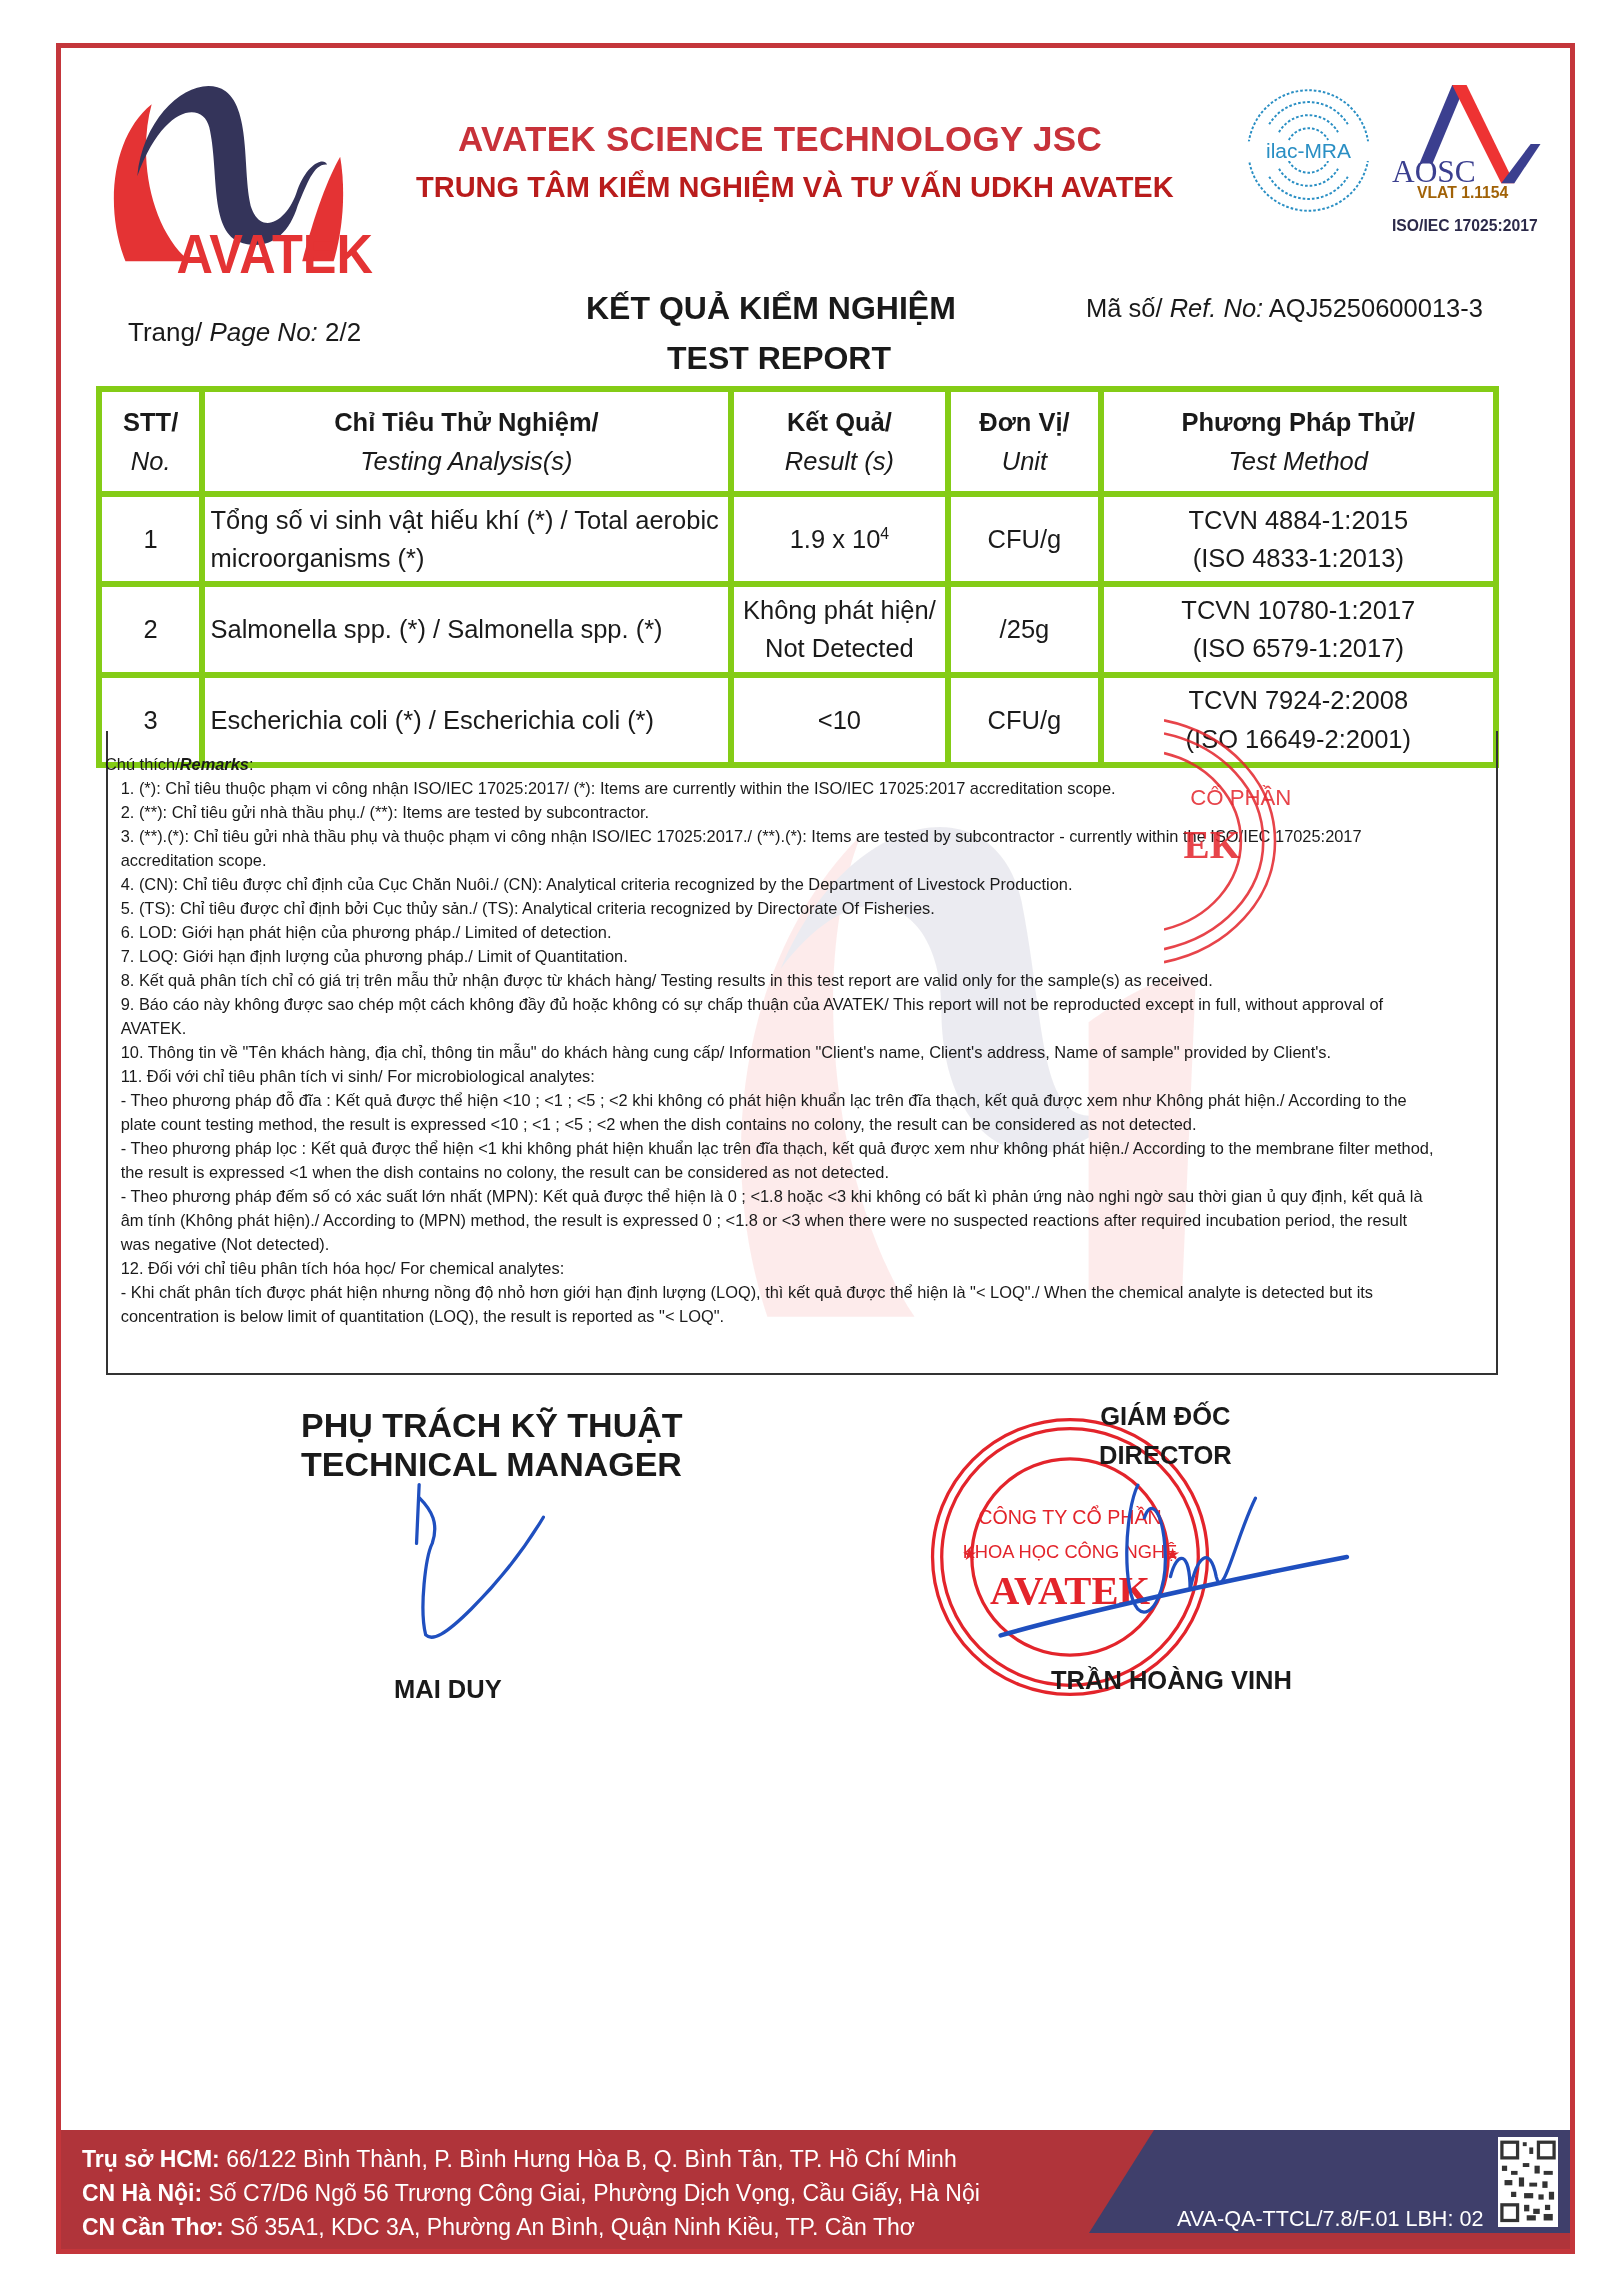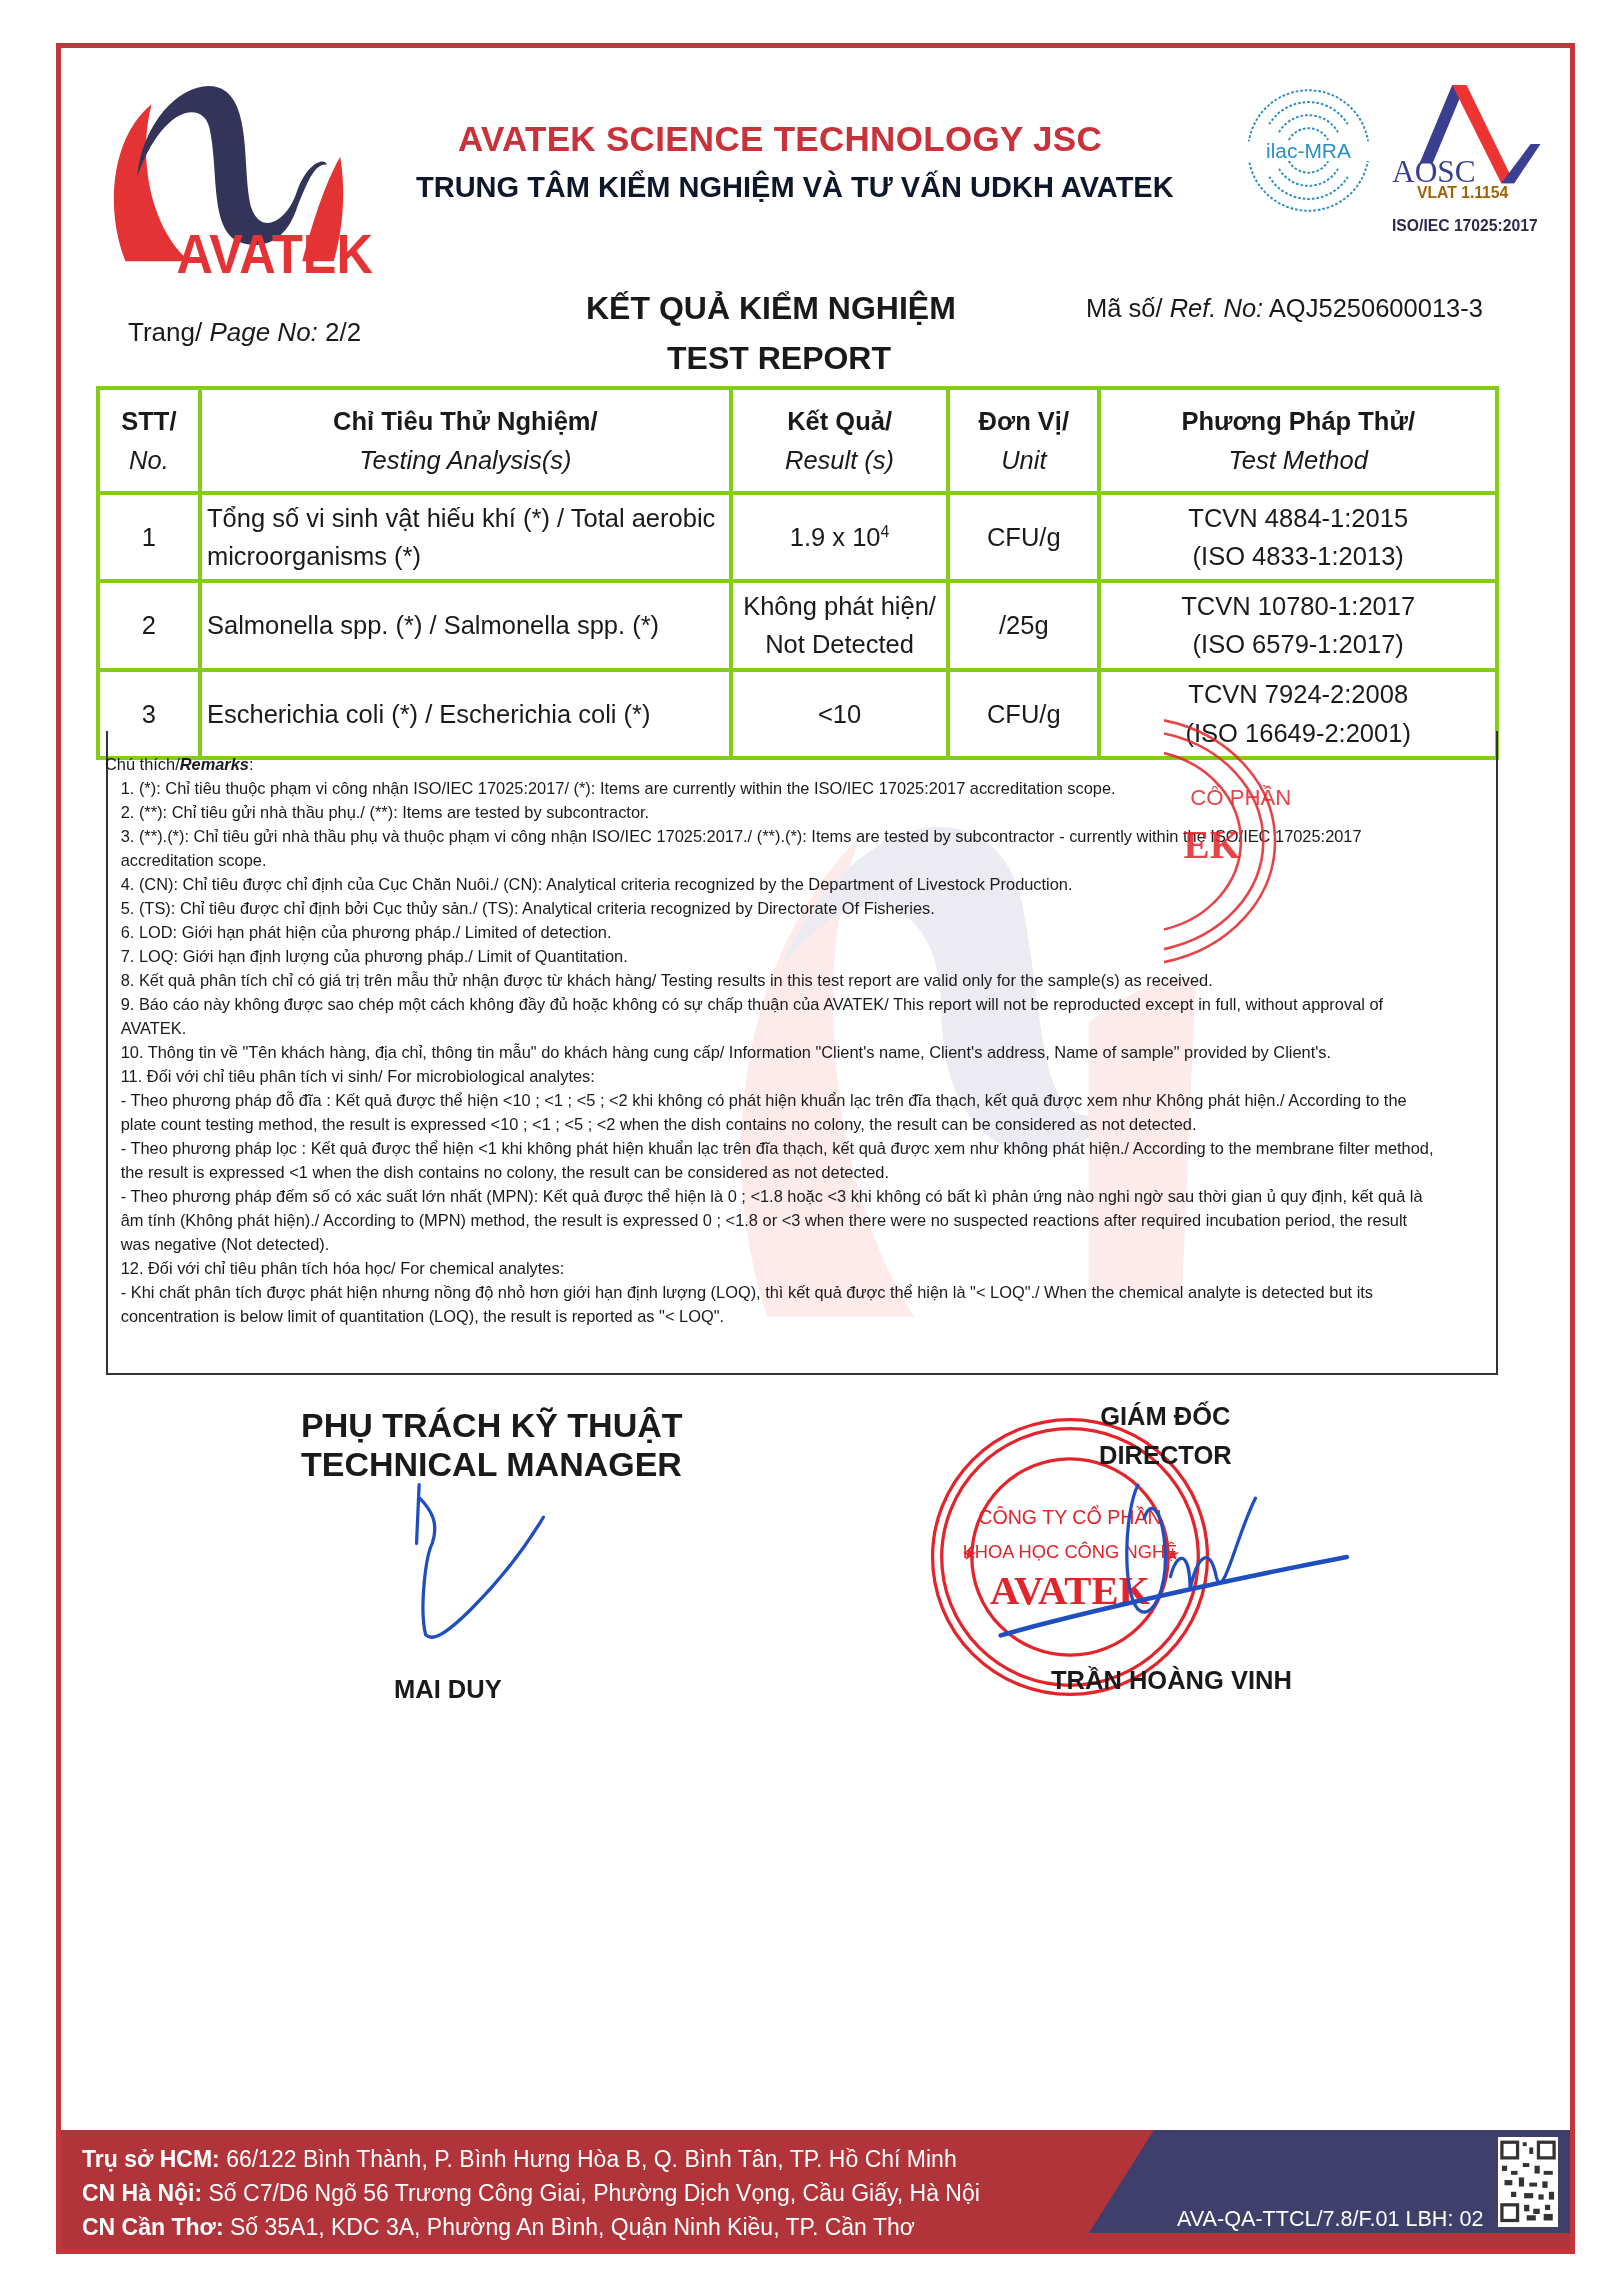"TRUNG TÂM KIỂM NGHIỆM VÀ" .center-name { color: #0f172a -> #b91c1c }
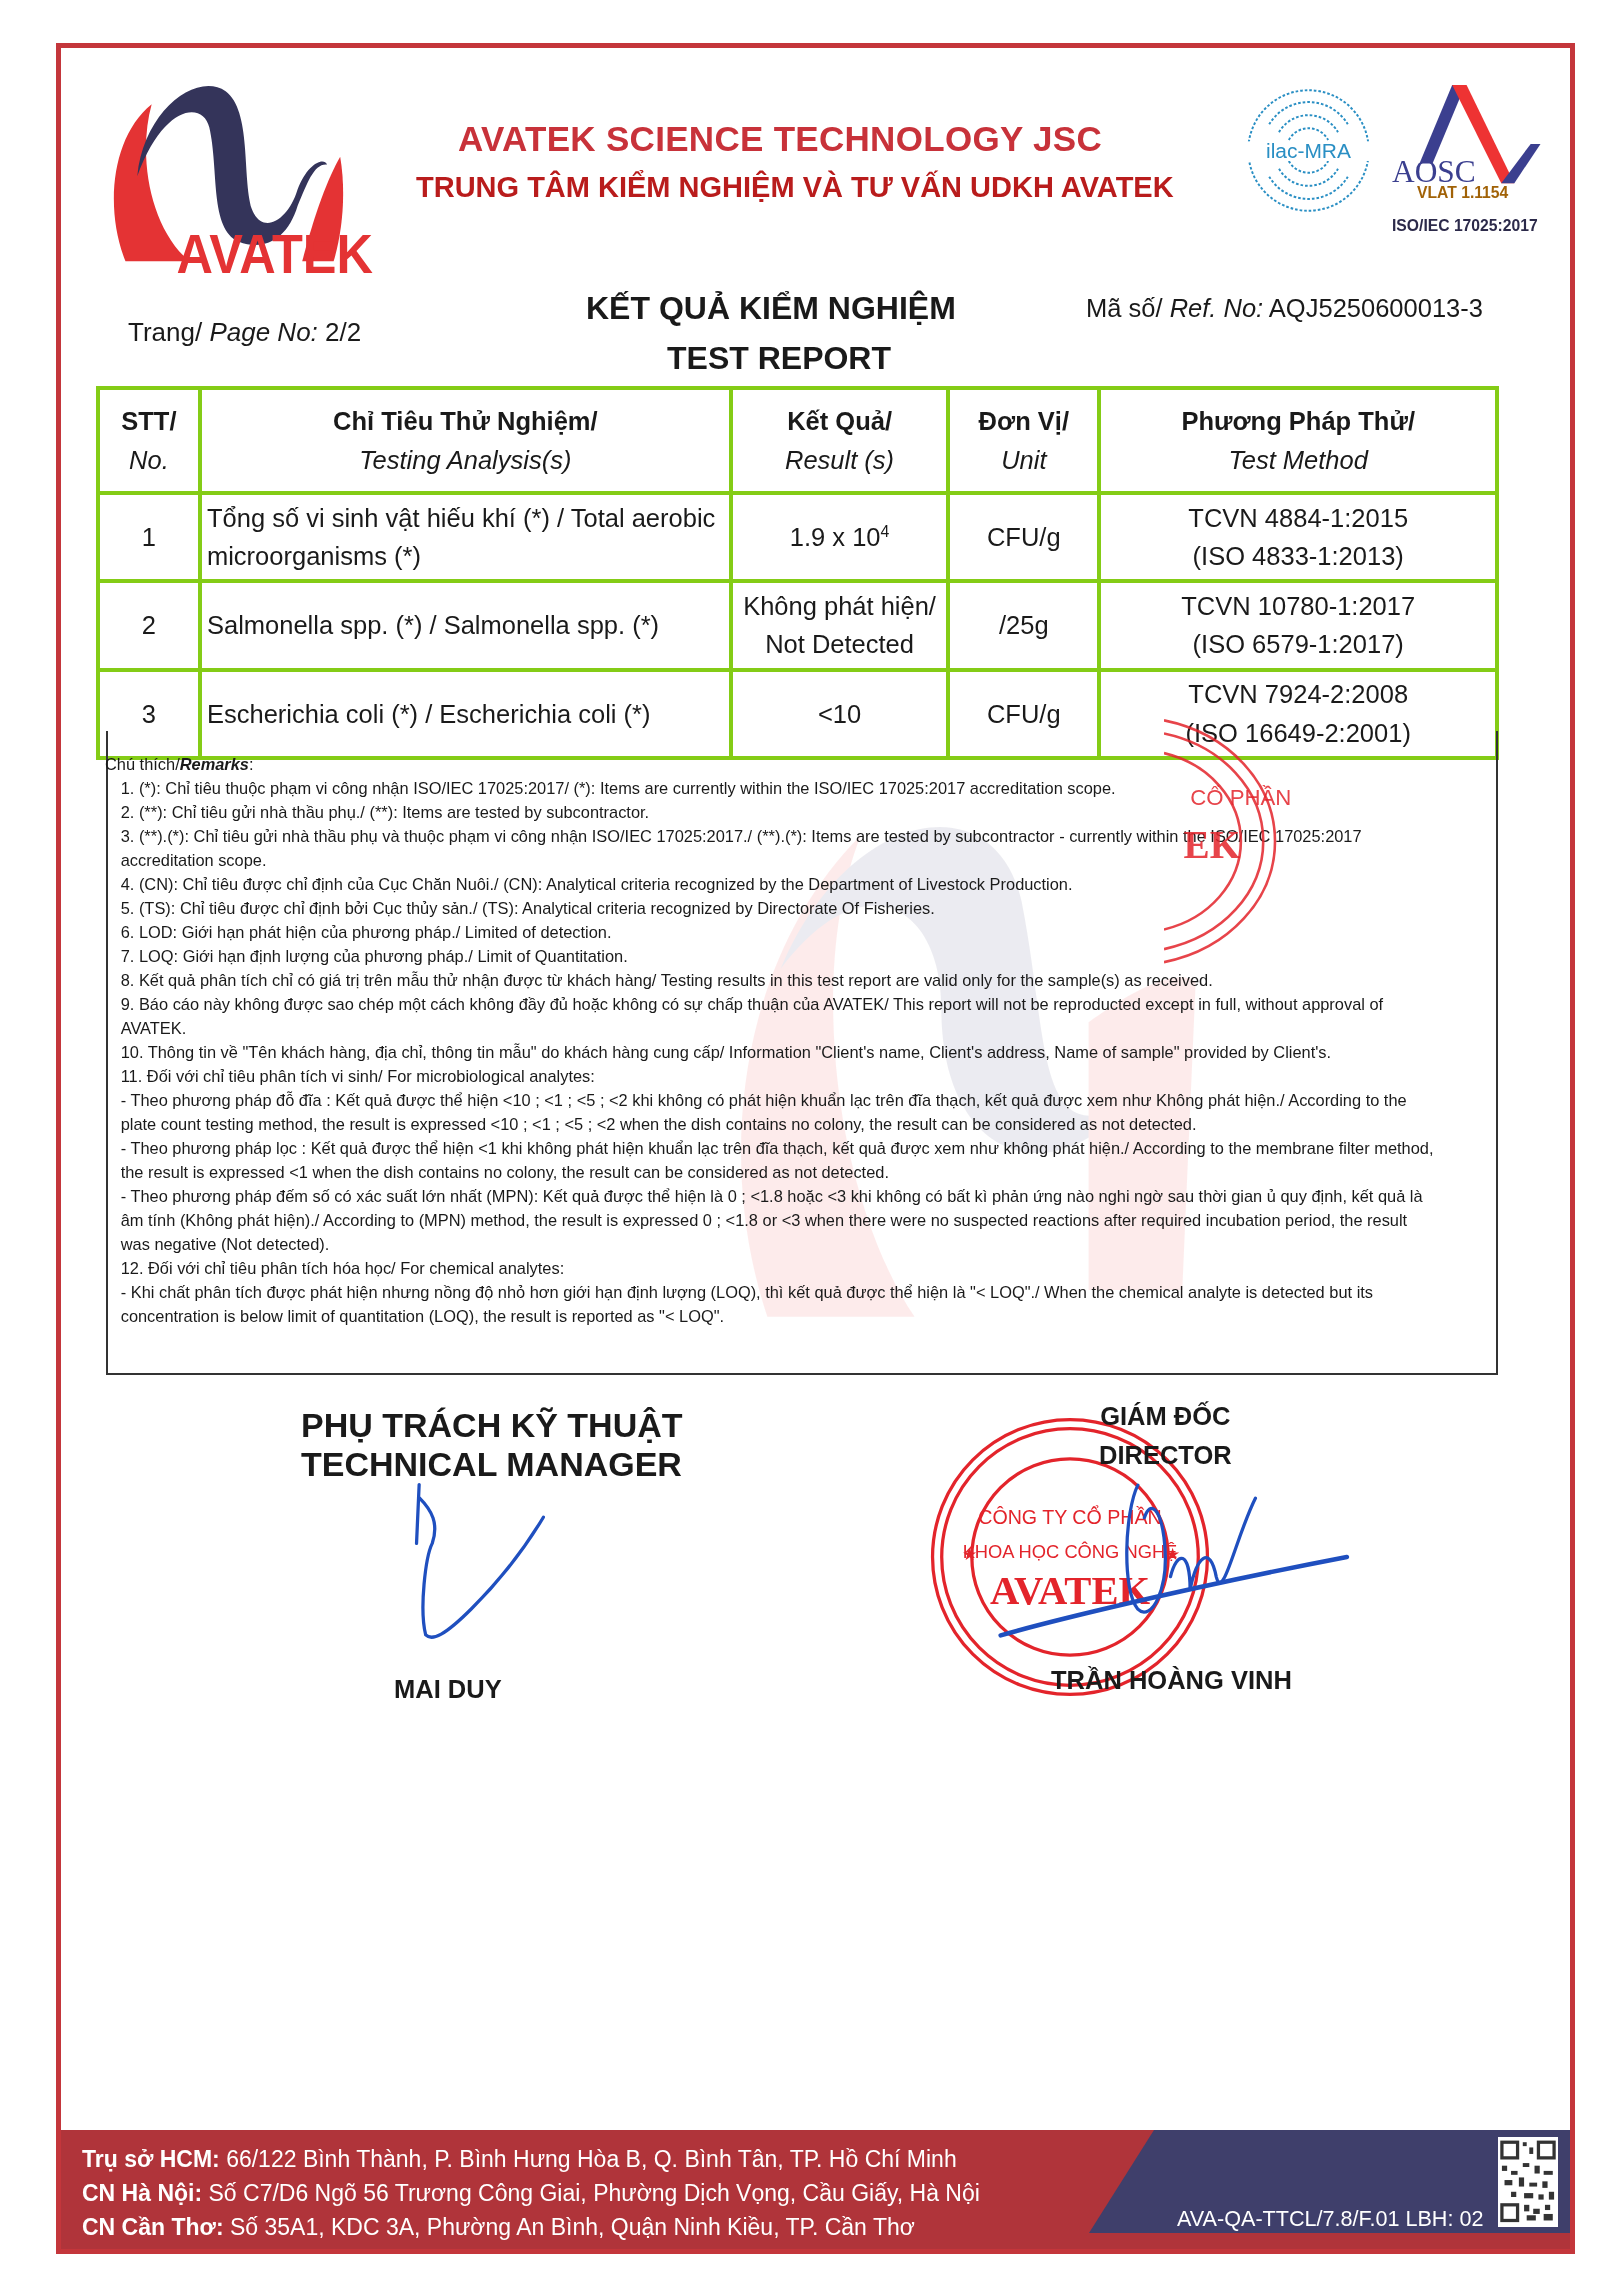"STT/" .results th, .results td { border: 4px solid #84cc16 -> 6px solid #84cc16 }
